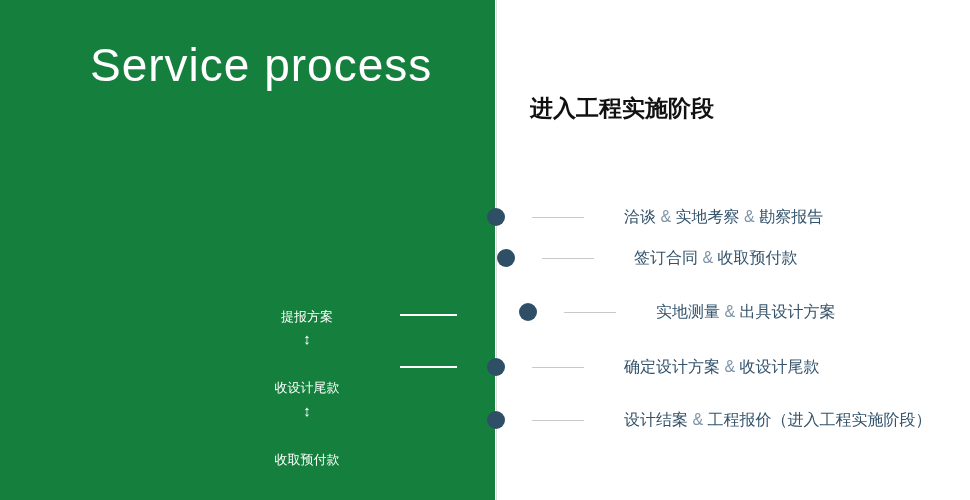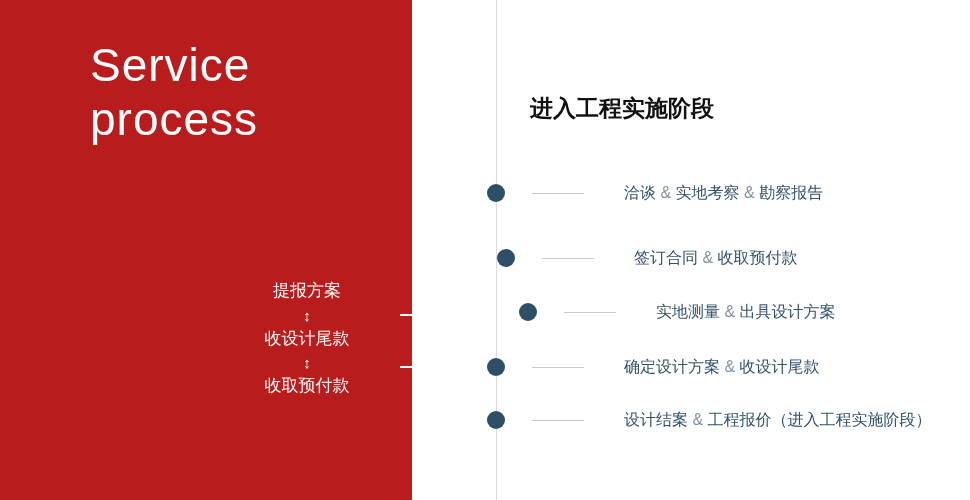"Service process" .left-panel { background: #b91c1c -> #15803d; width: 412px -> 495px }
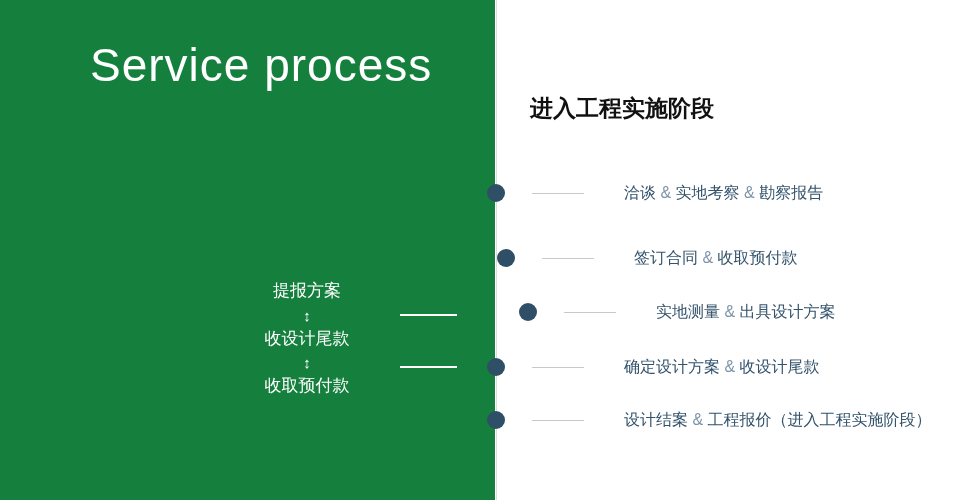"洽谈 & 实地考察 & 勘察报告" .step-row.r1 { top: 184px -> 208px }
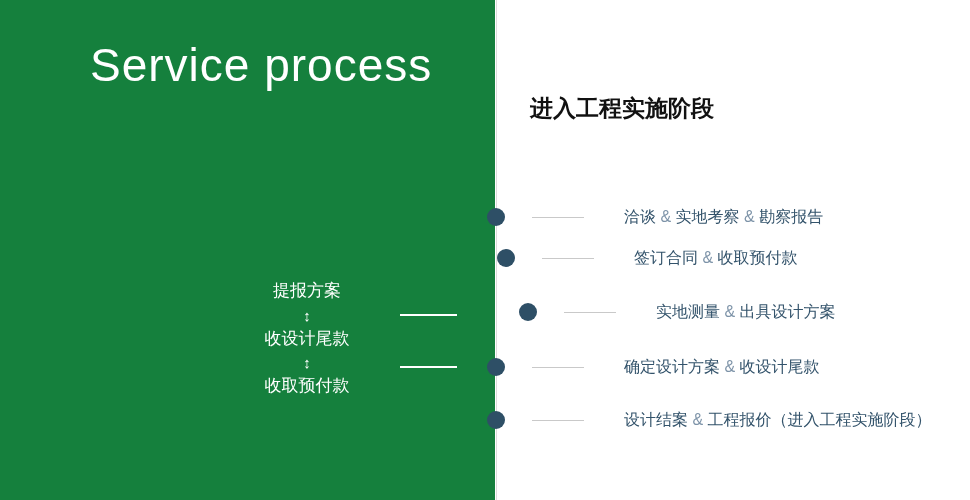"提报方案" .loop-label { font-size: 17px -> 13px; margin-top: none -> 28px }
